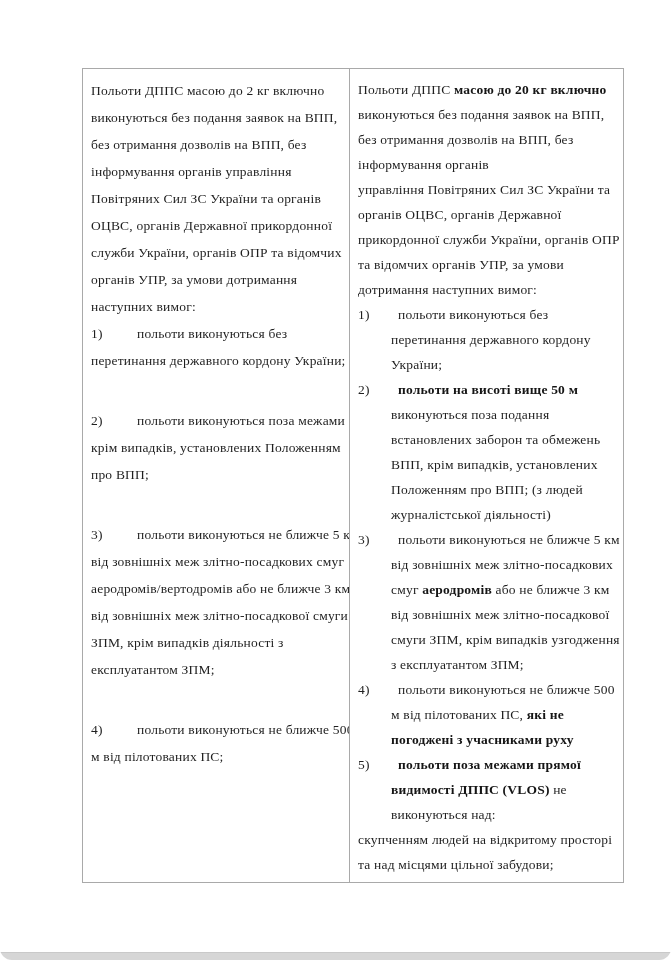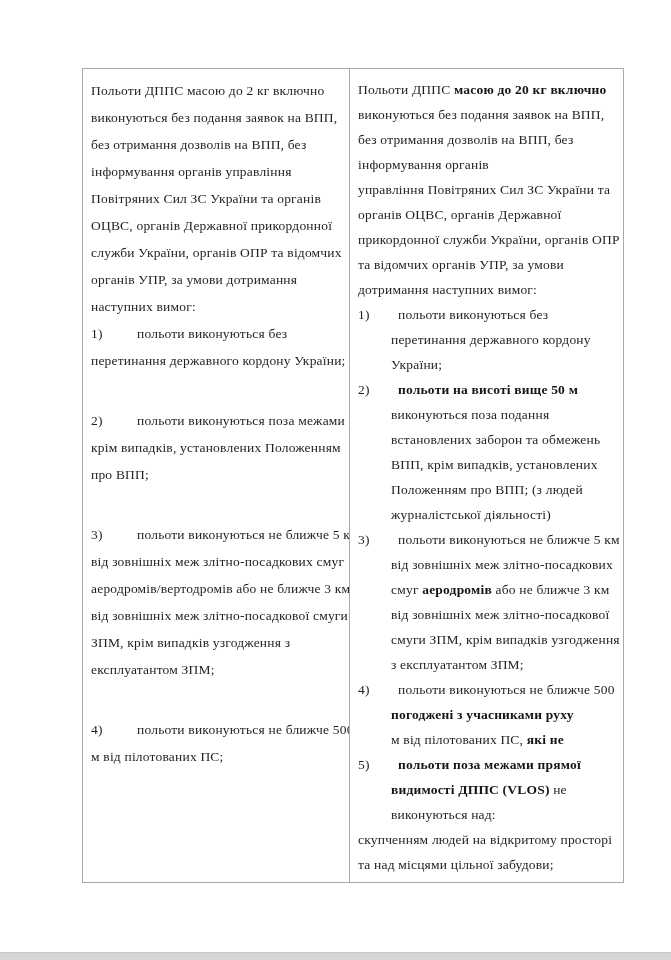"Польоти ДППС масою до 2" .page { border-radius: none -> 12px }
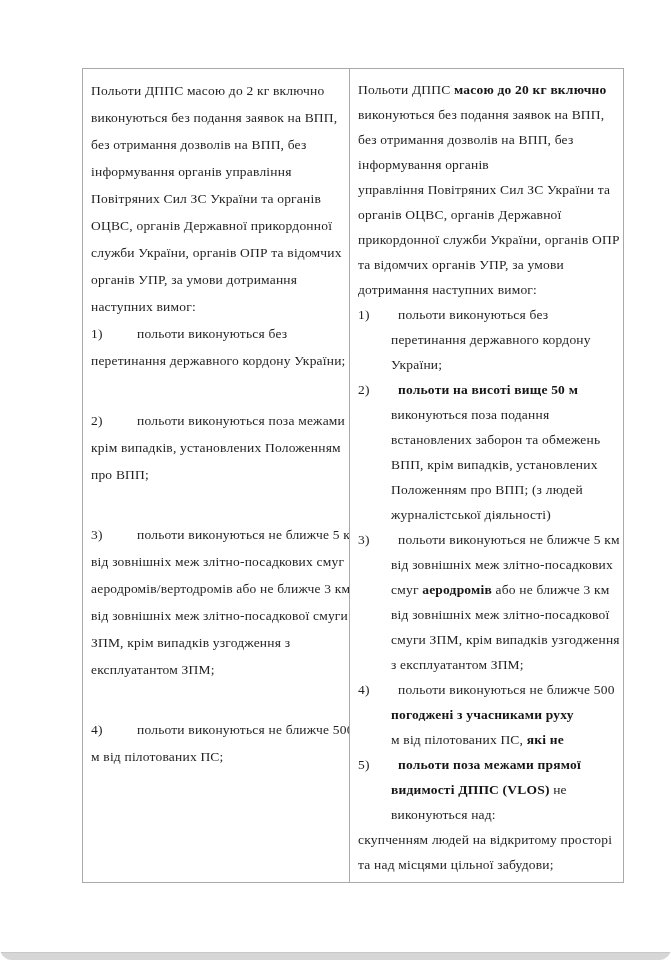"ЗПМ, крім випадків узгодження з" span { text: узгодження -> діяльності }
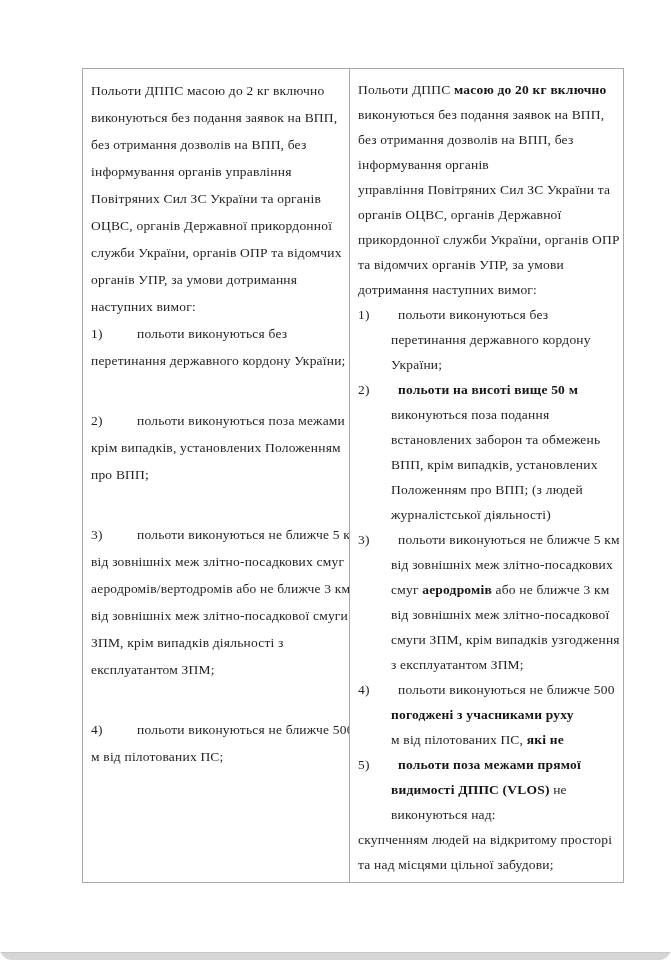"погоджені з учасниками руху" div.line { order: before "м від пілотованих ПС, які" -> after "м від пілотованих ПС, які" }
